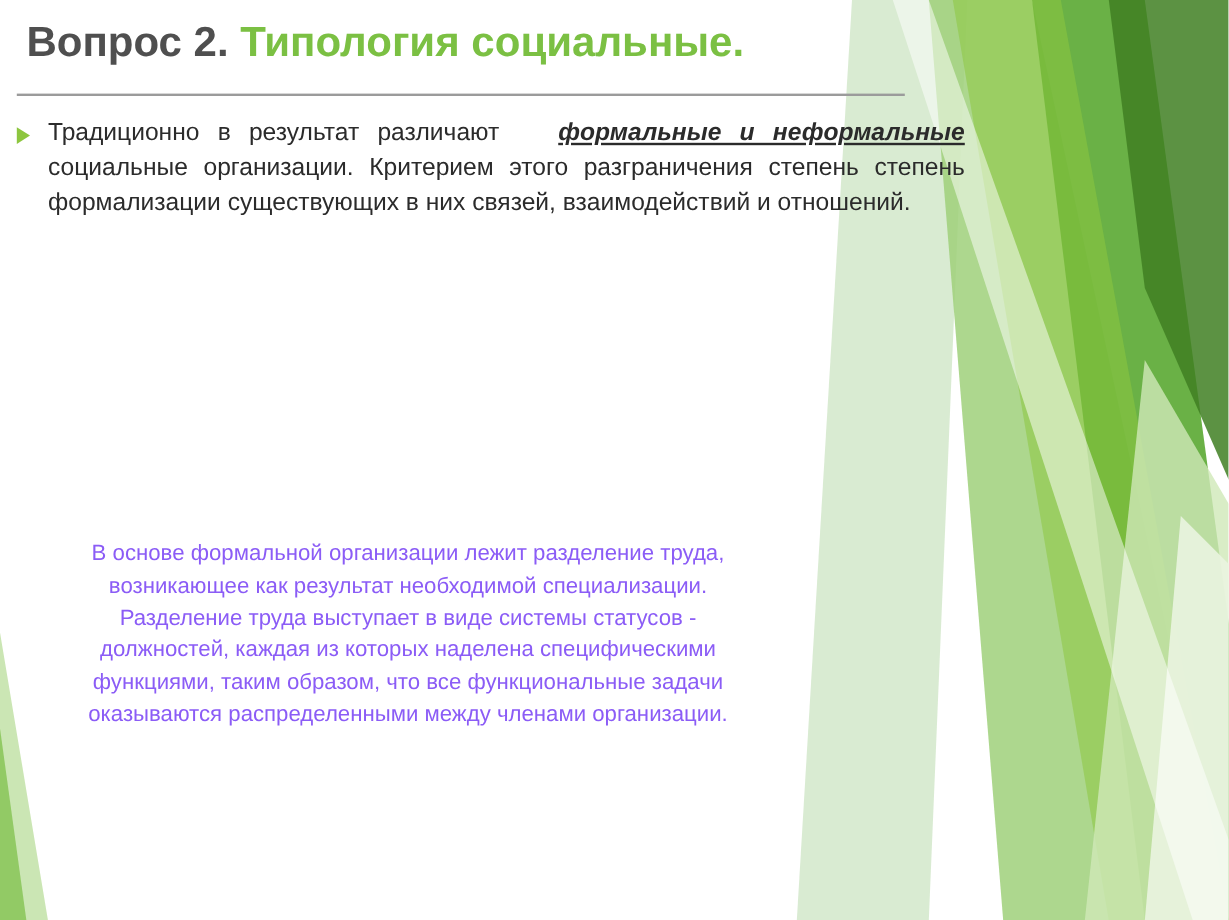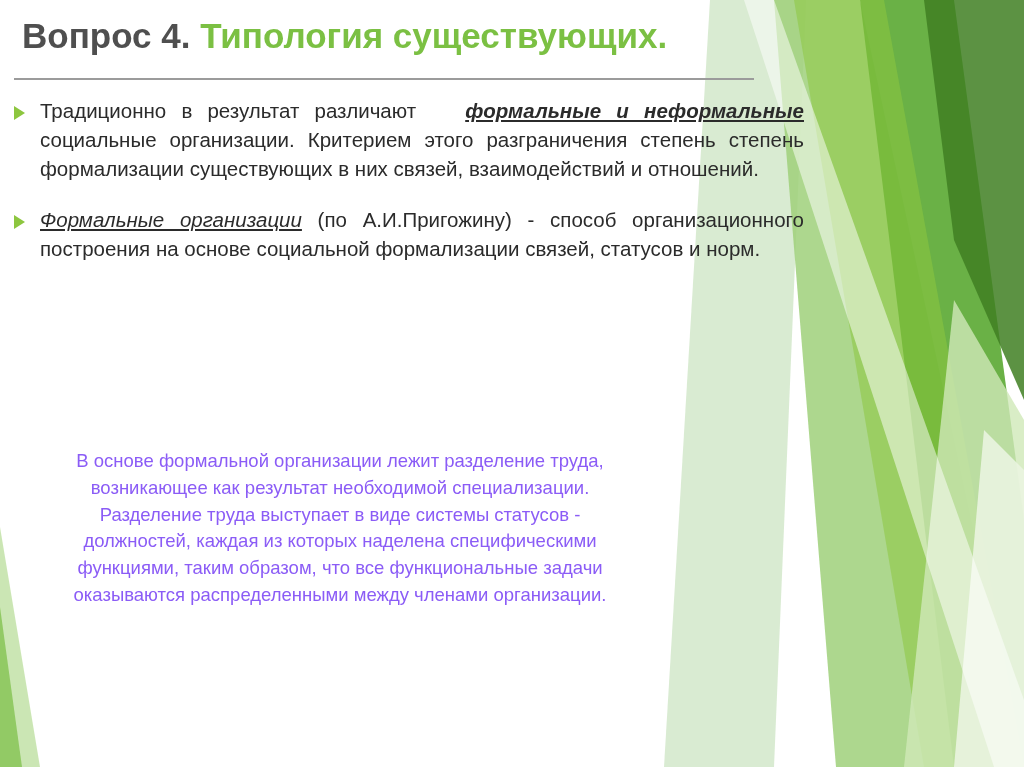"Вопрос 4." span.dark { text: 4 -> 2 }
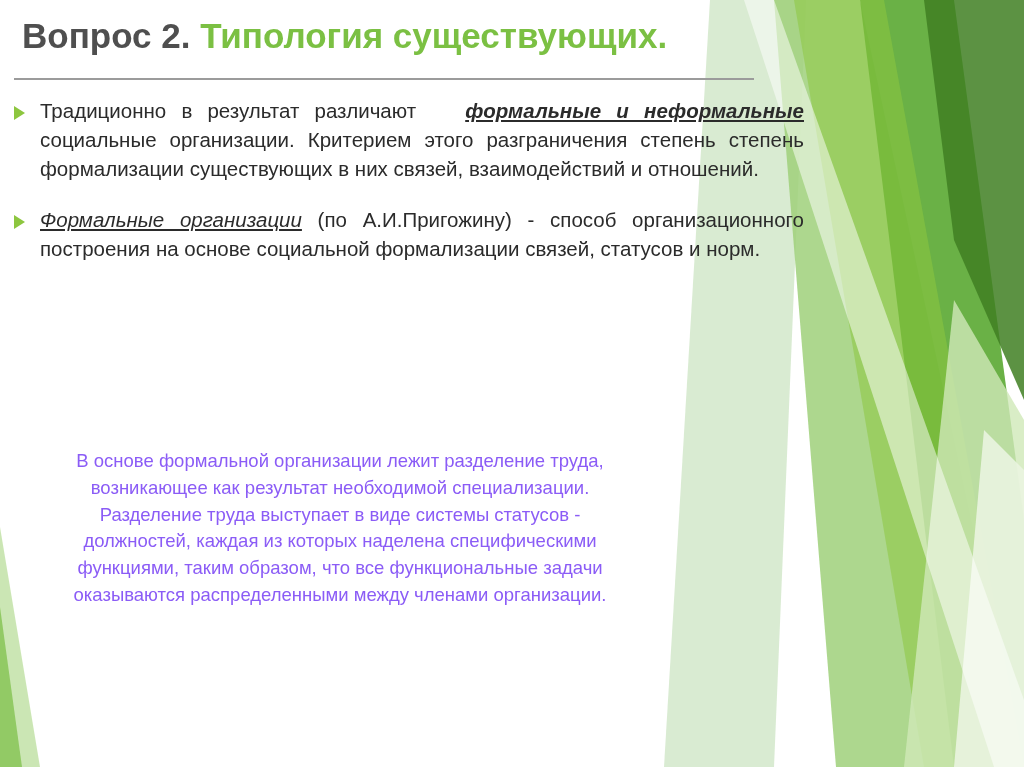"Типология существующих." span { text: существующих -> социальные }
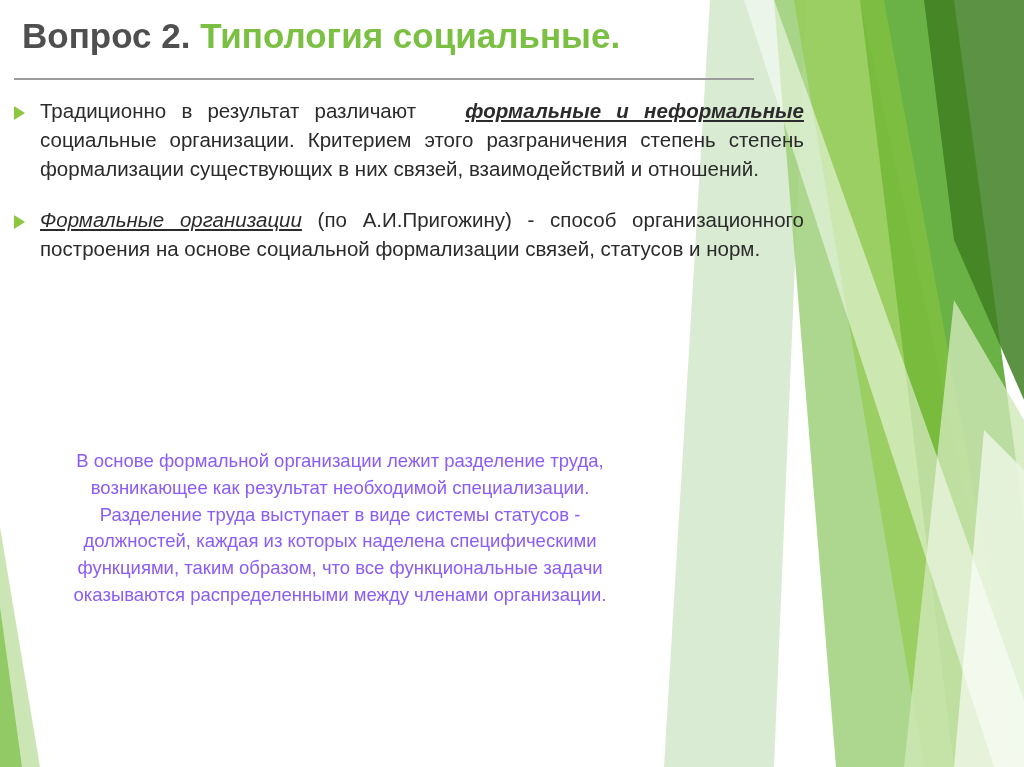"Формальные организации (по" div.bullet-row { html: <div> <div><span></span></div> <div><span>Формальные организации</span><span> (по А.И.Пригожину) - способ организационного построения на основе социальной формализации связей, статусов и норм.</span></div> </div> -> none }
